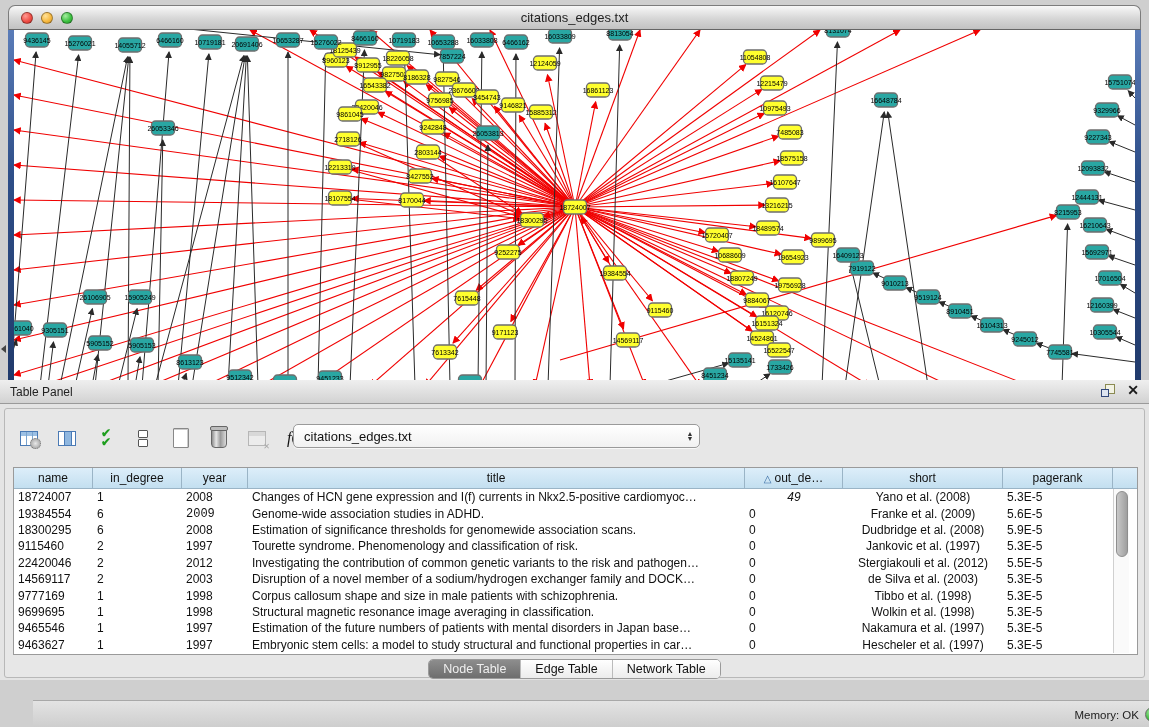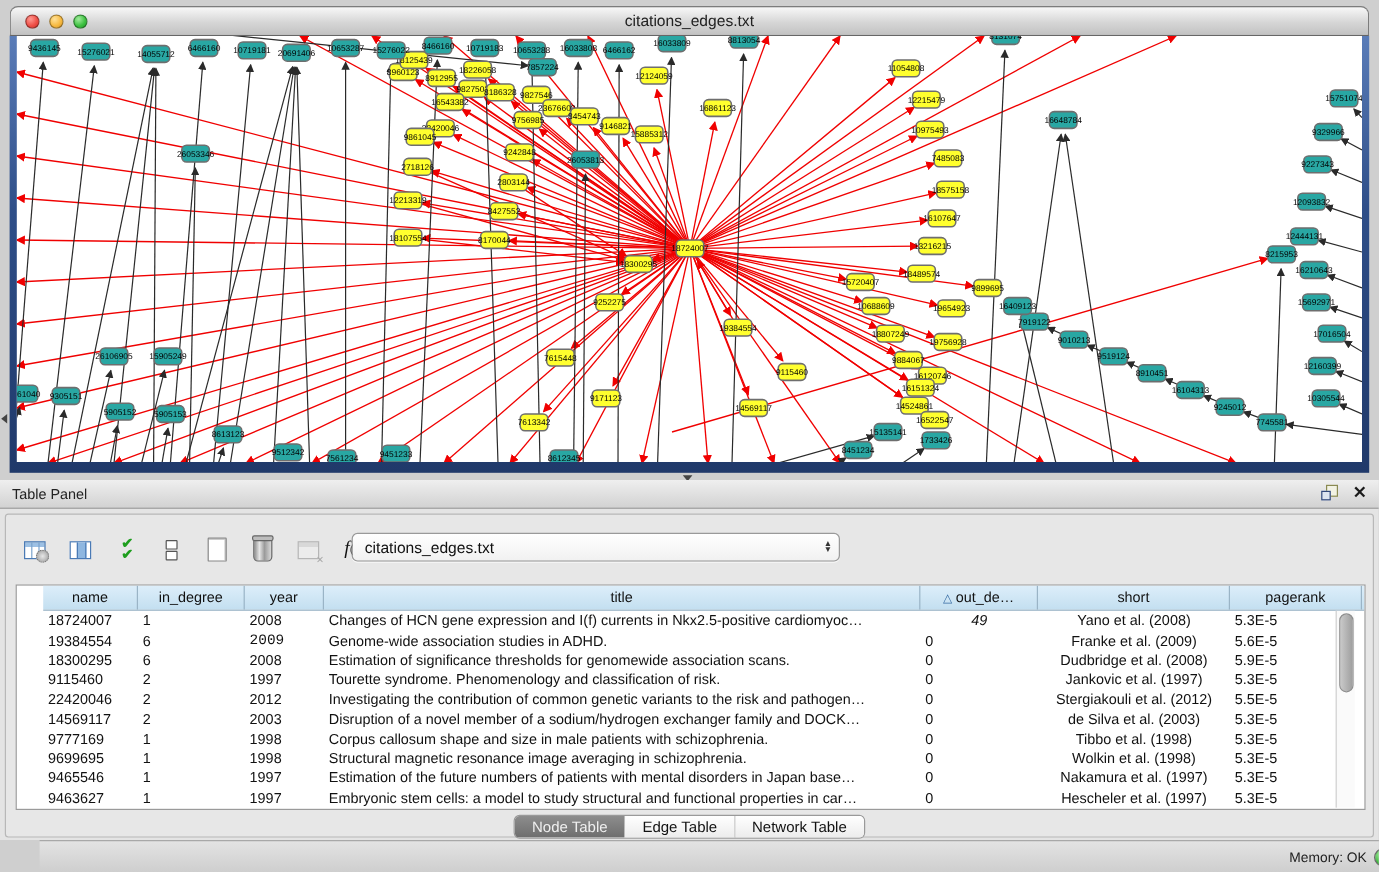"Table Panel" .table-panel { top: 400px -> 380px }
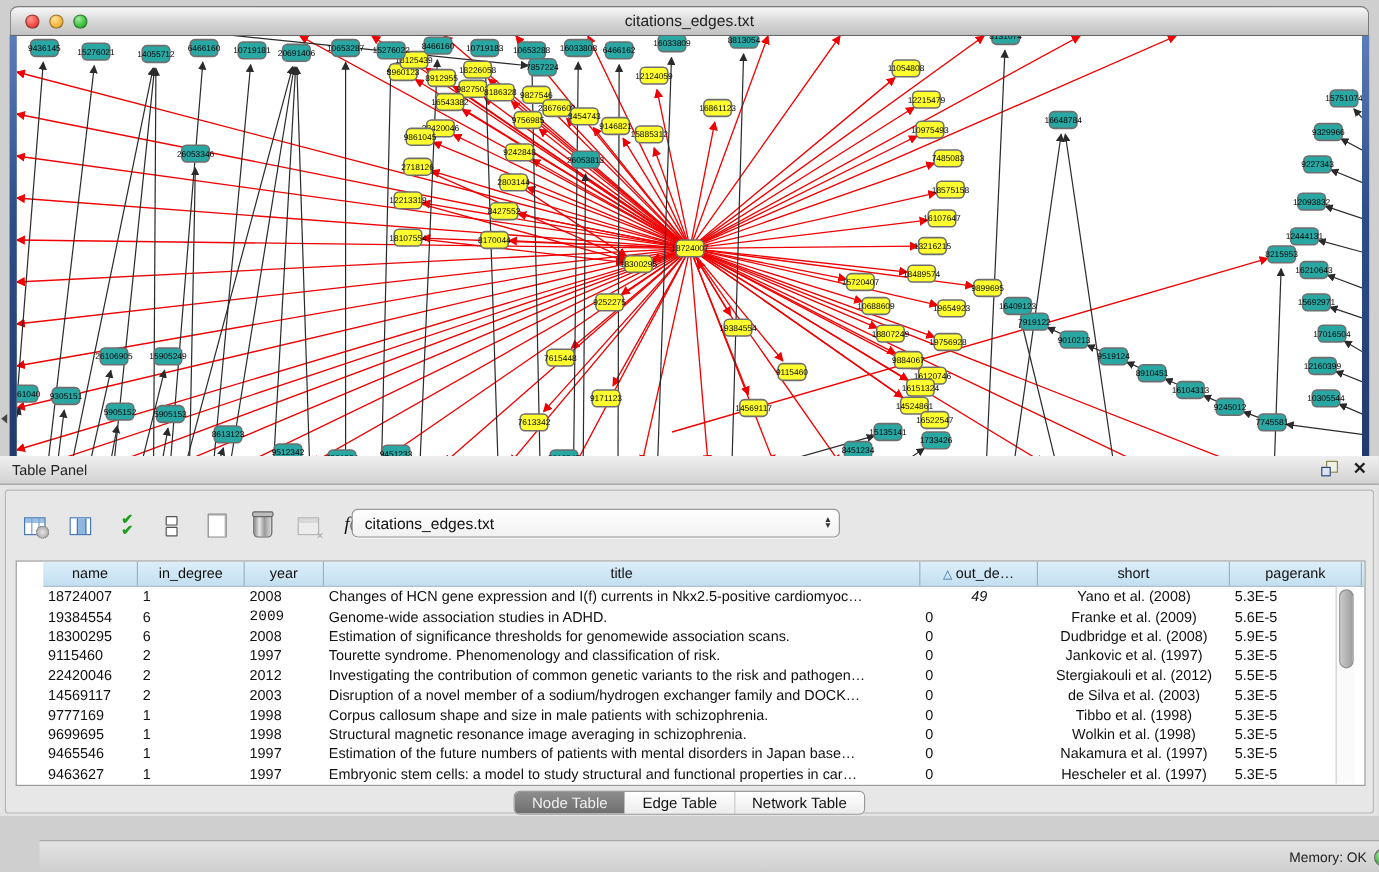"name" .tbl { padding-left: 22px -> none }
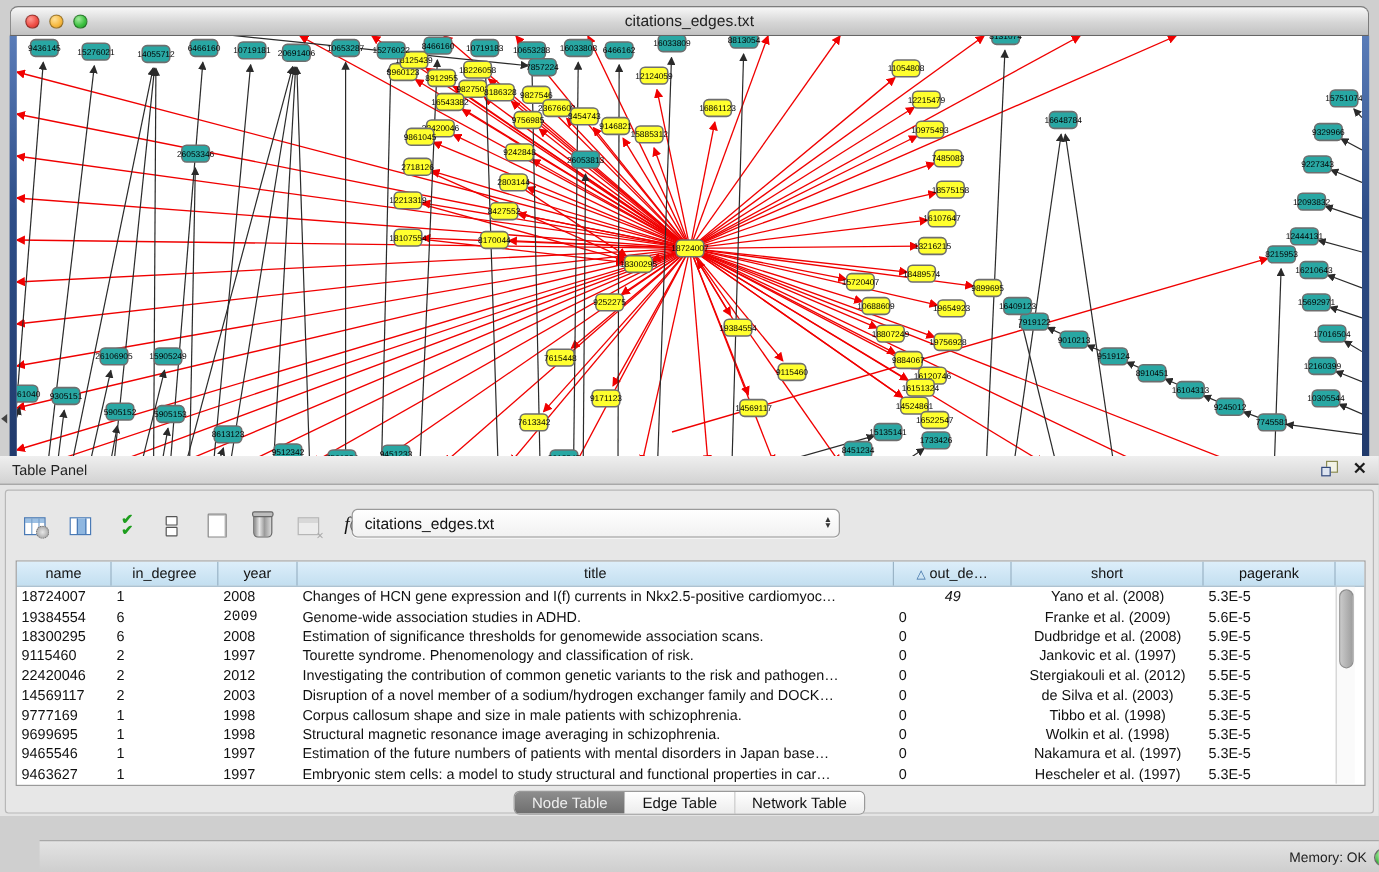"Structural magnetic resonance image" div.td { text: schizophrenia -> classification }
